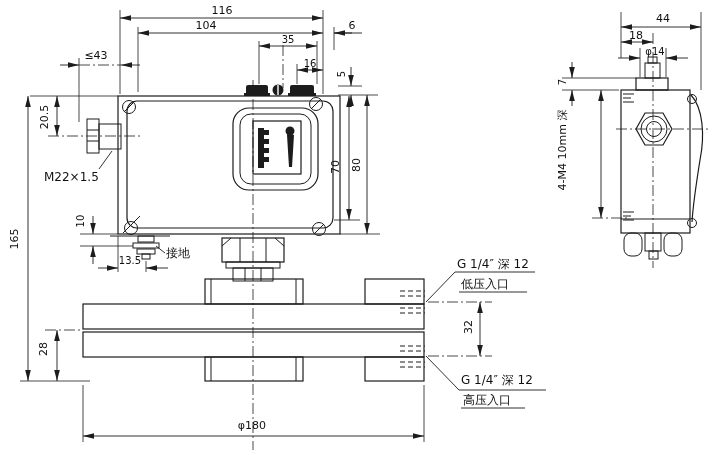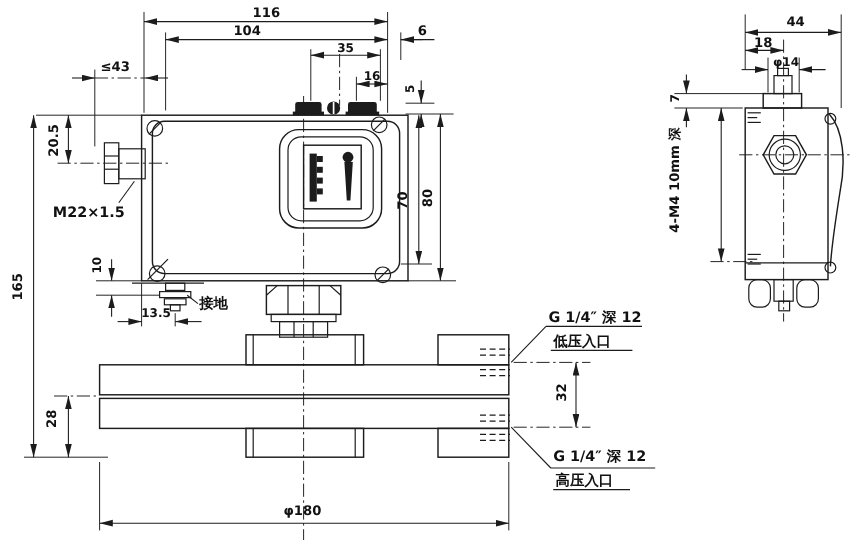"116" .page { font-weight: bold -> none }
